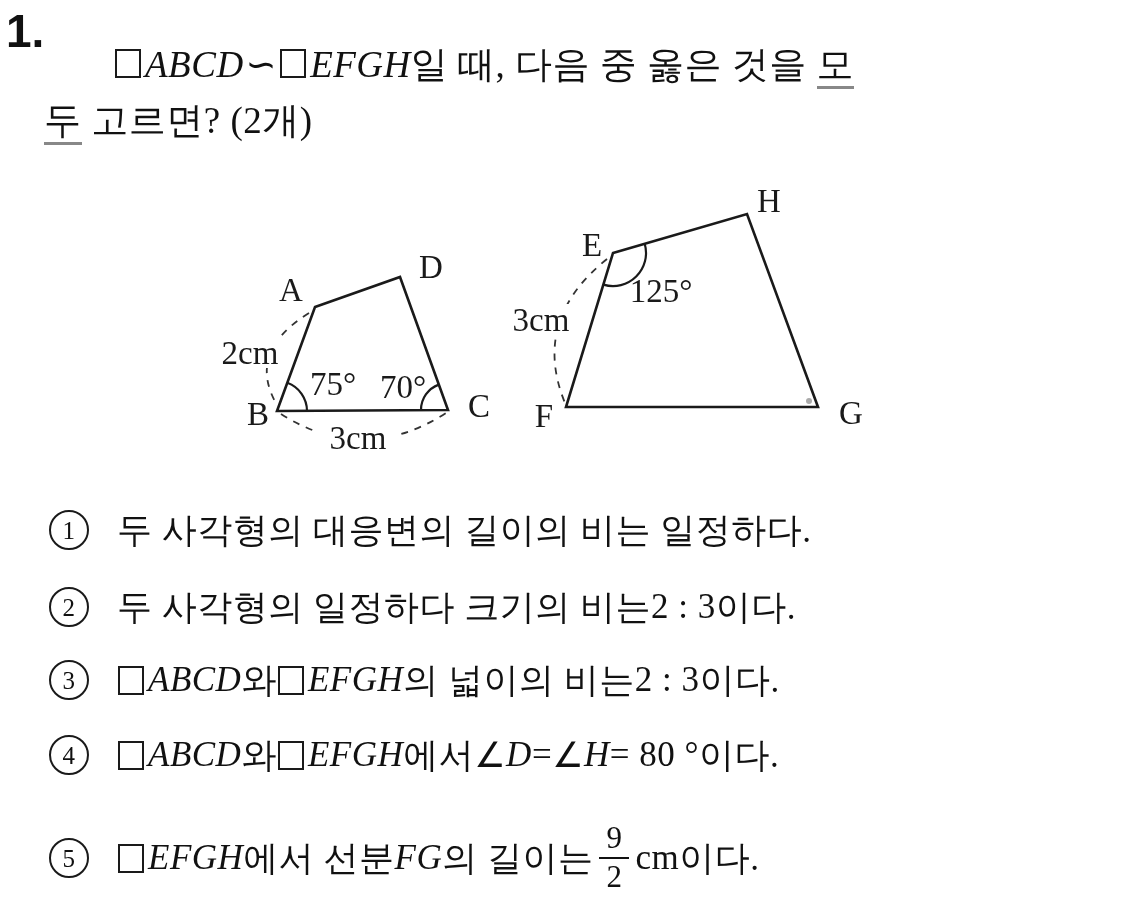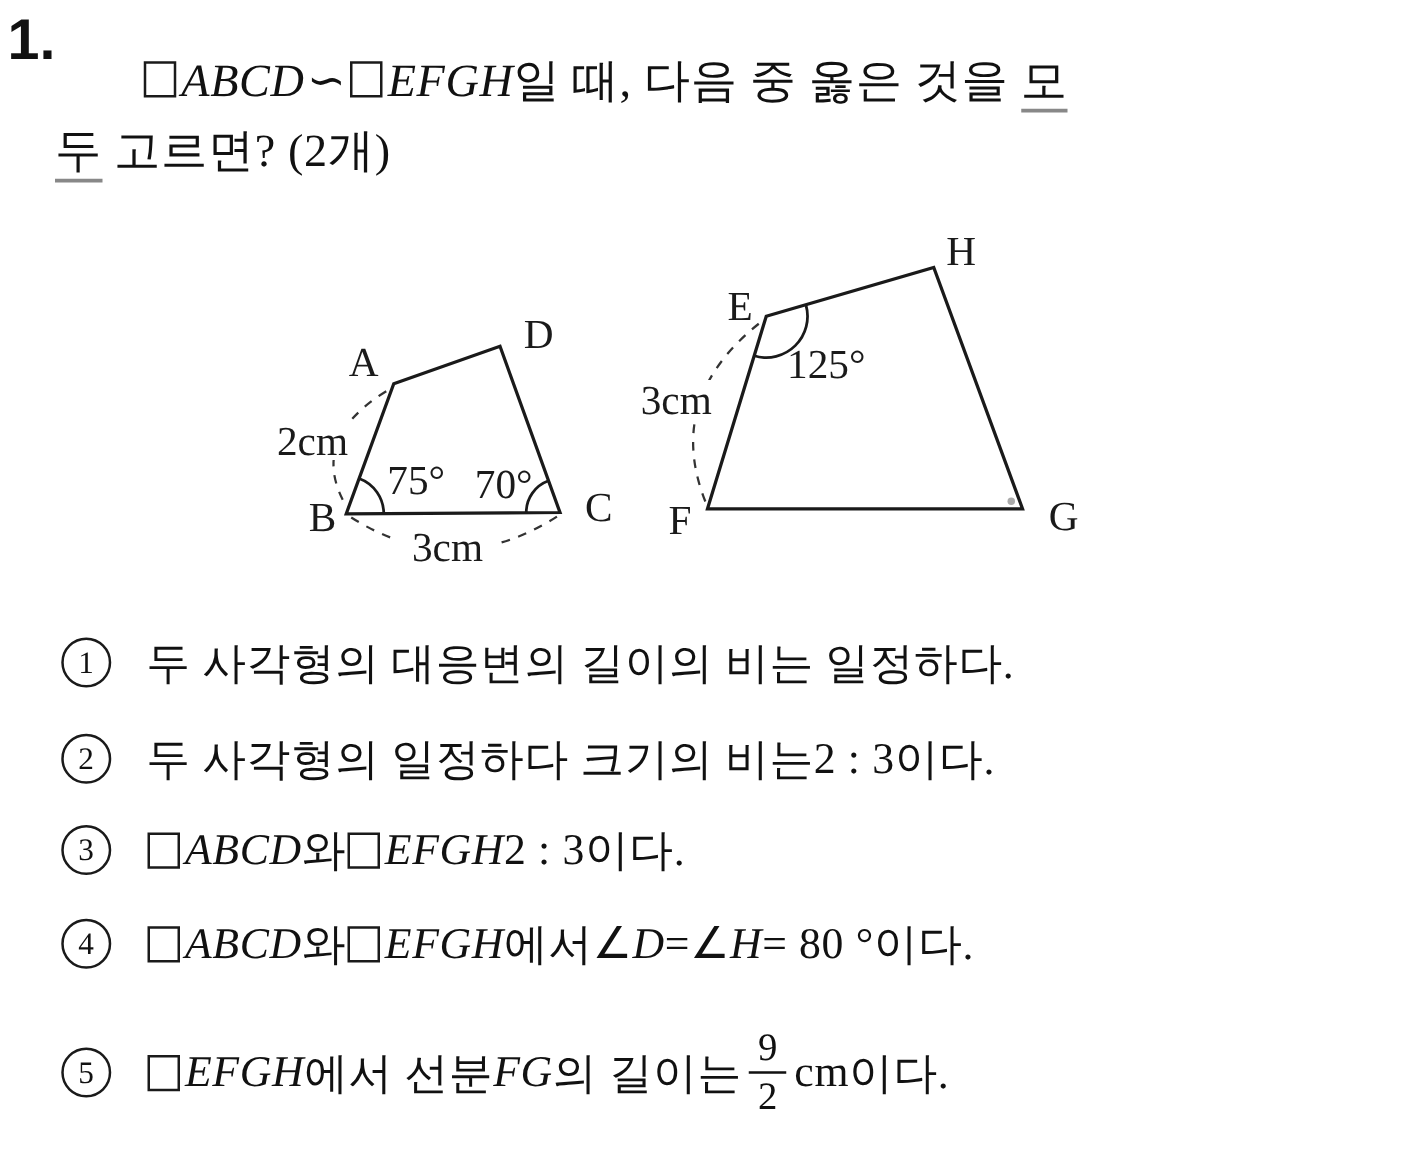"의 넓이의 비는" span.k { html: none -> <span>의 넓이의 비는 </span> }
